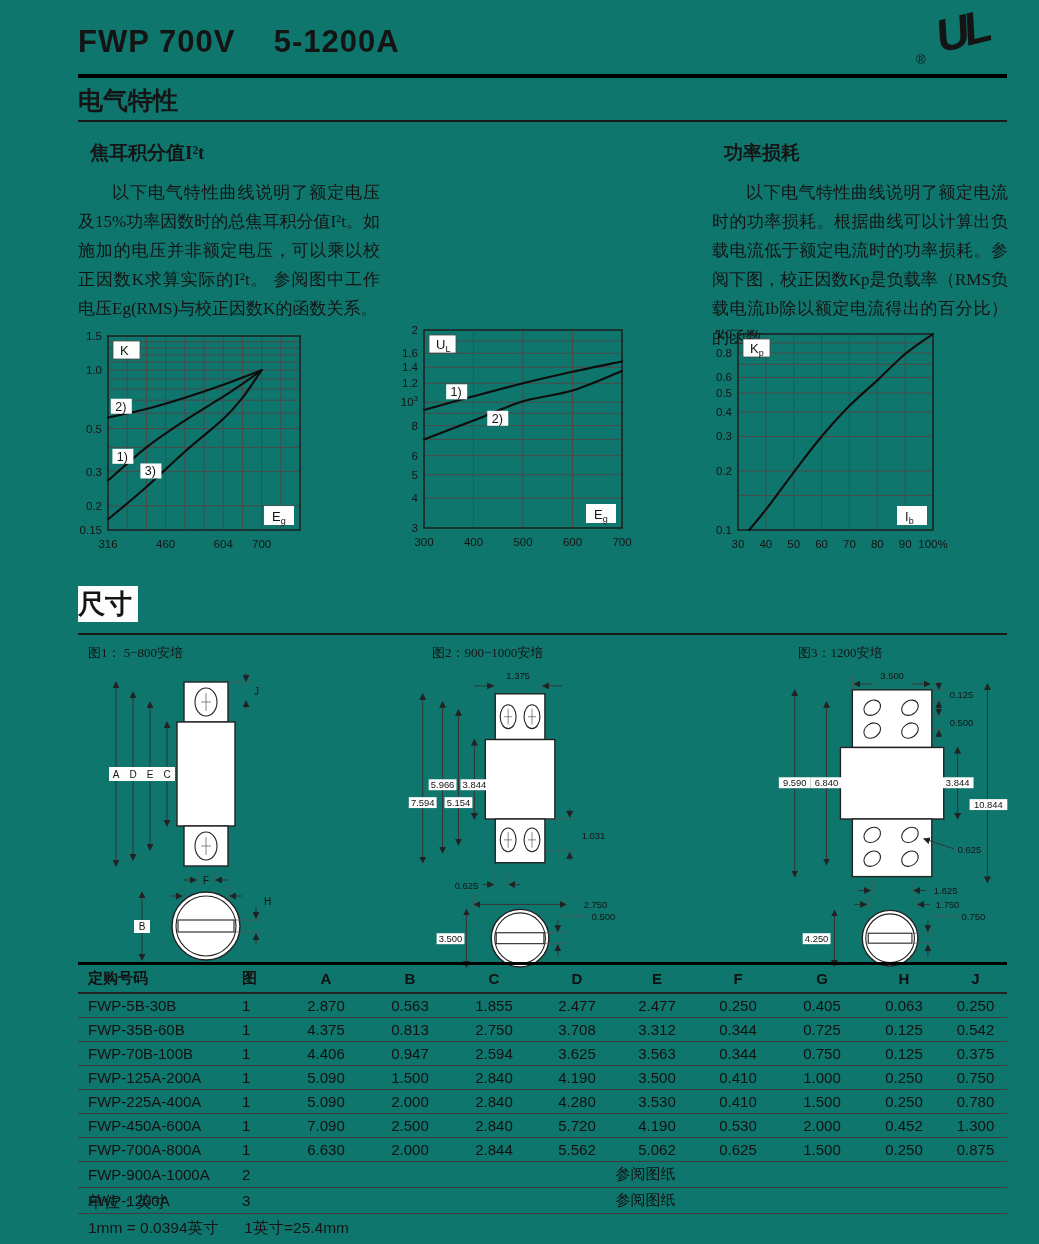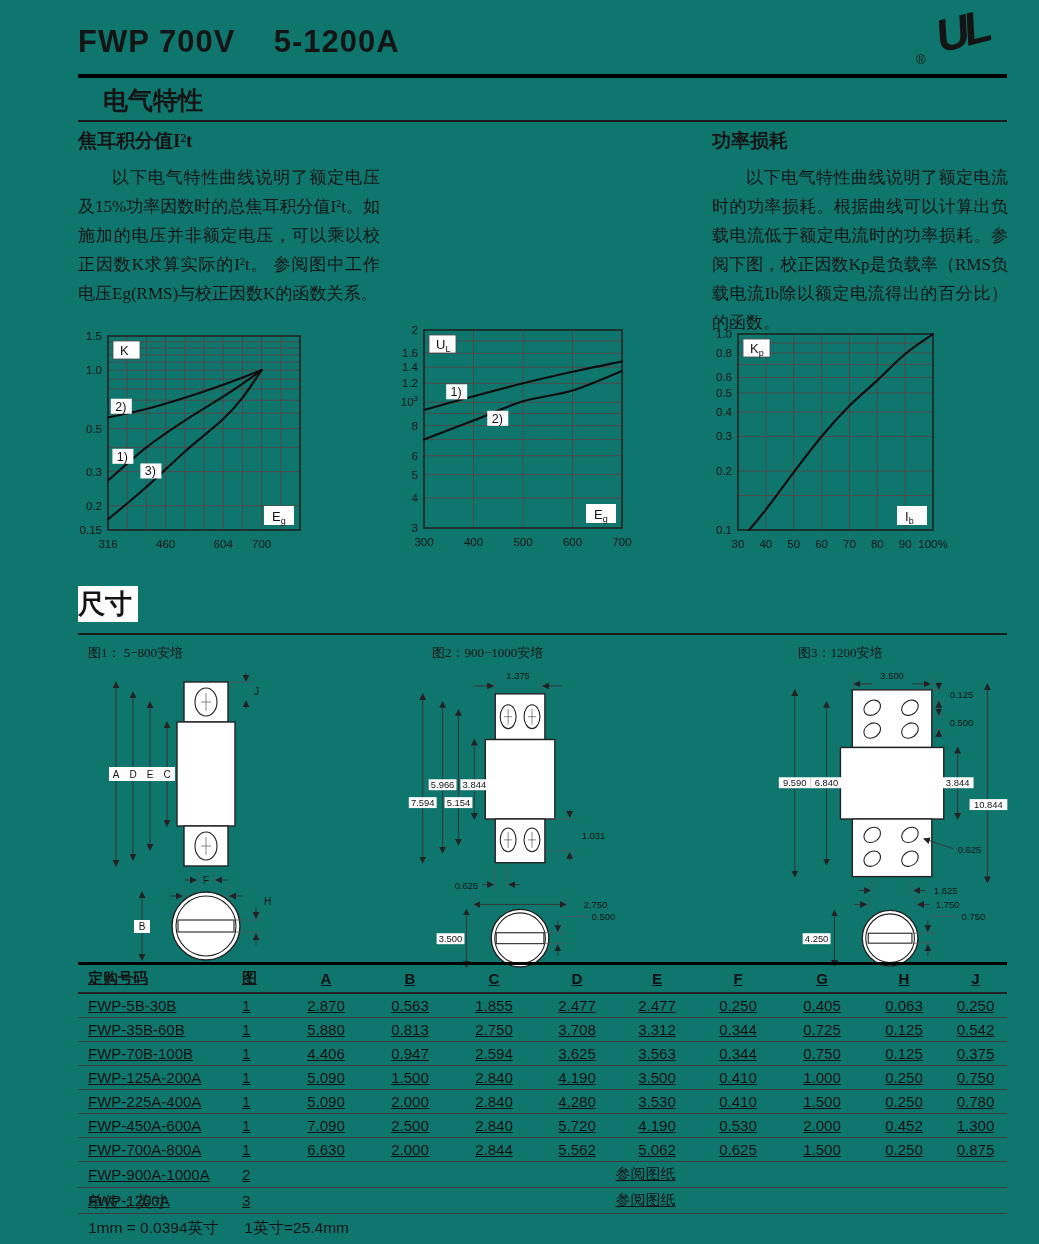"电气特性" .sec-h1 { margin-left: 25px -> none }
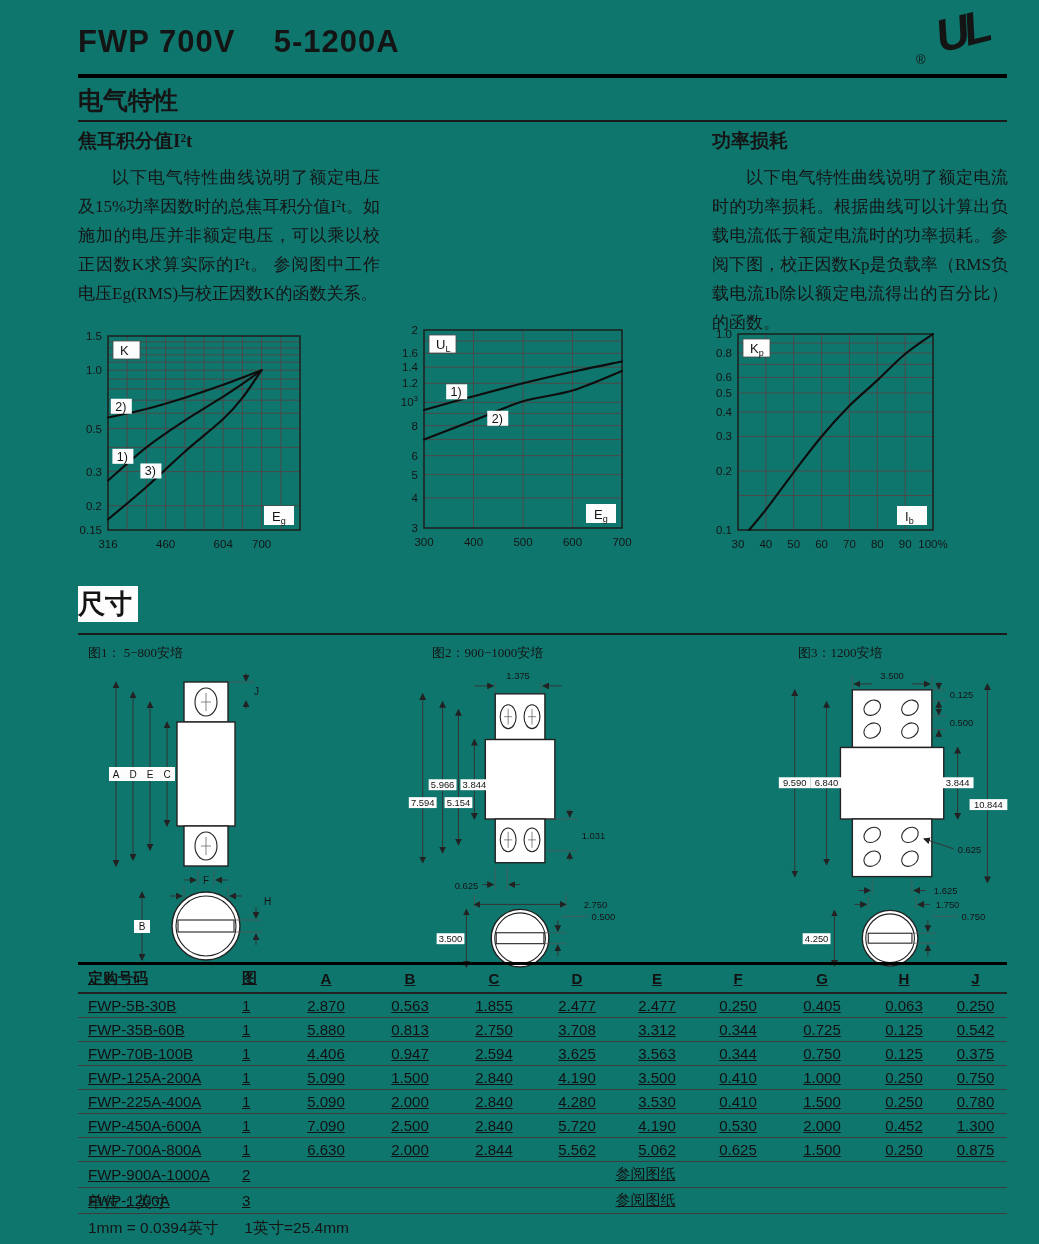"焦耳积分值I²t" .col h3 { margin: 0 -> 12px }
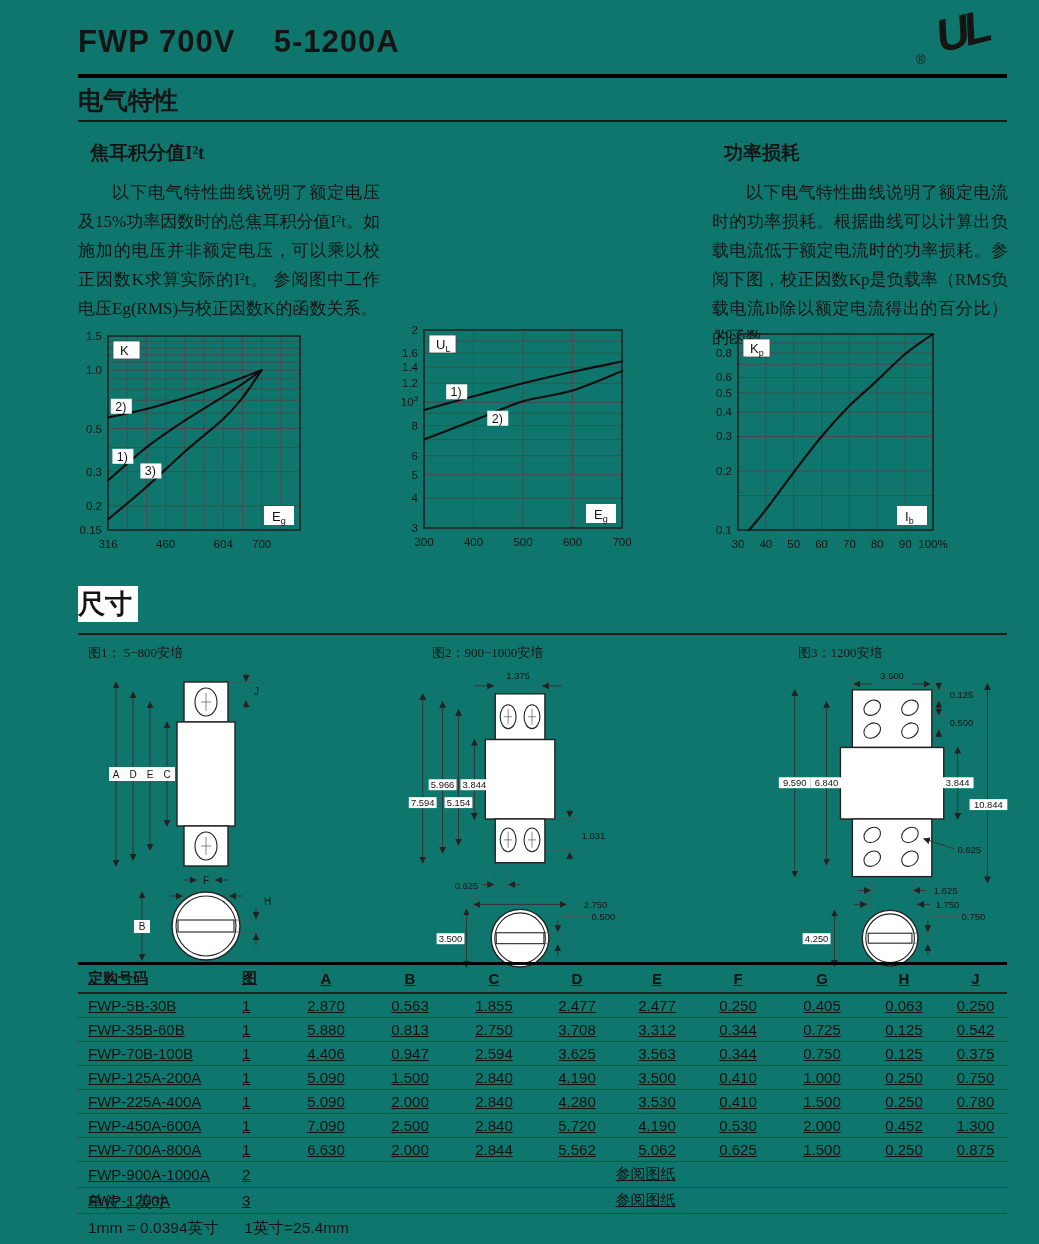"定购号码" #tablewrap { text-decoration: underline -> none }
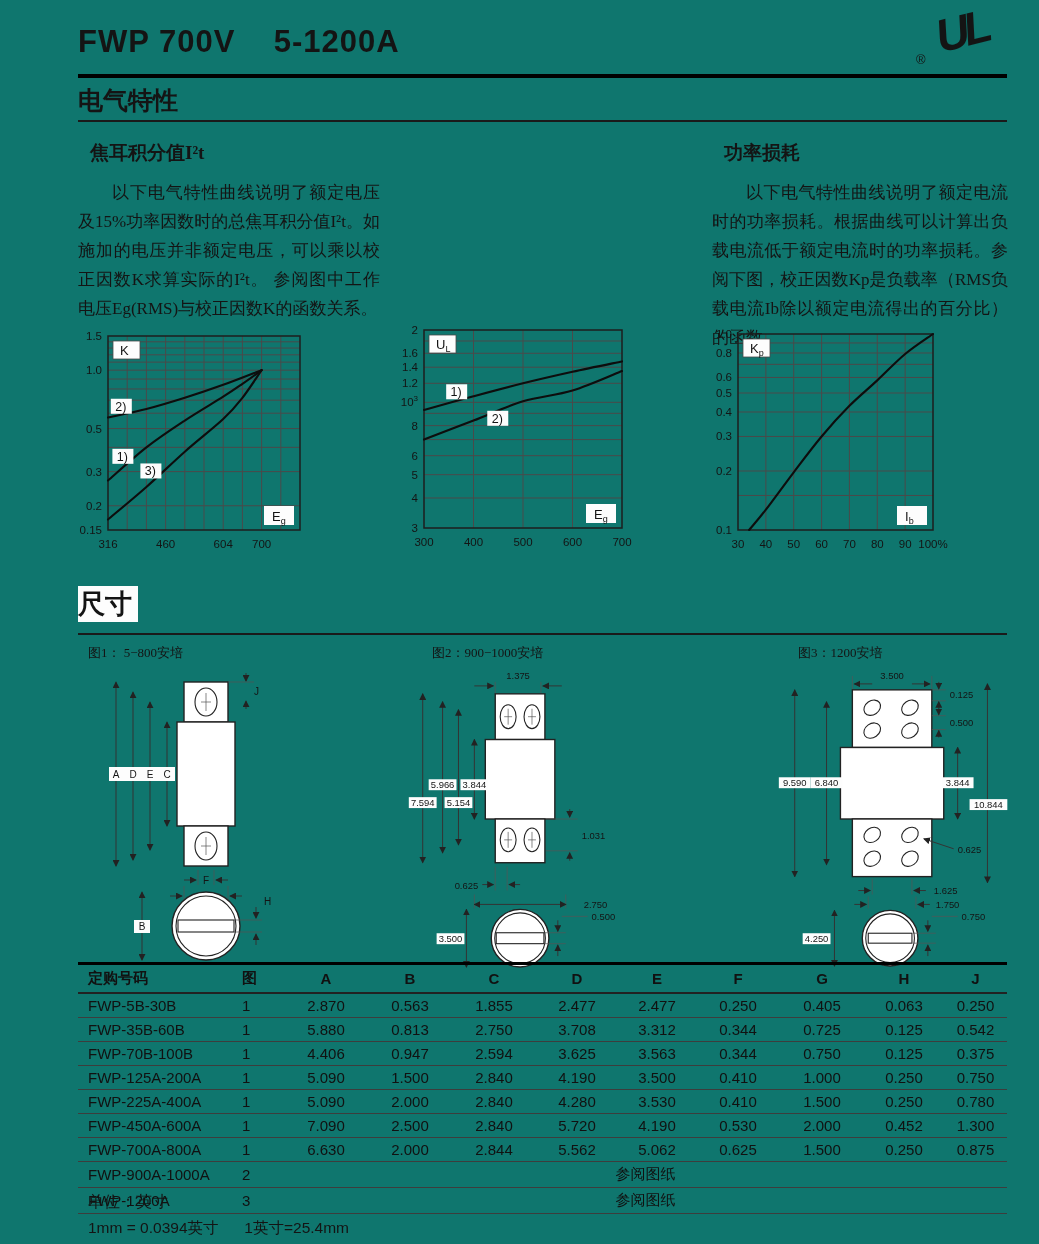"5.880" td { text: 5.880 -> 4.375 }
